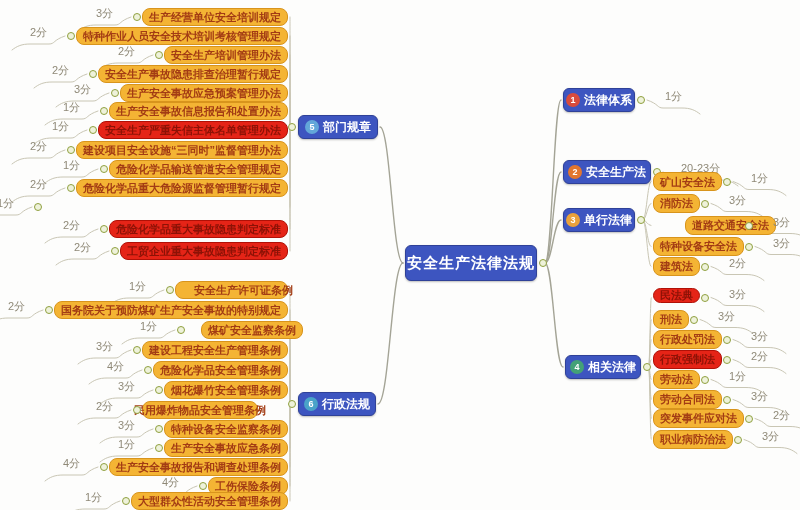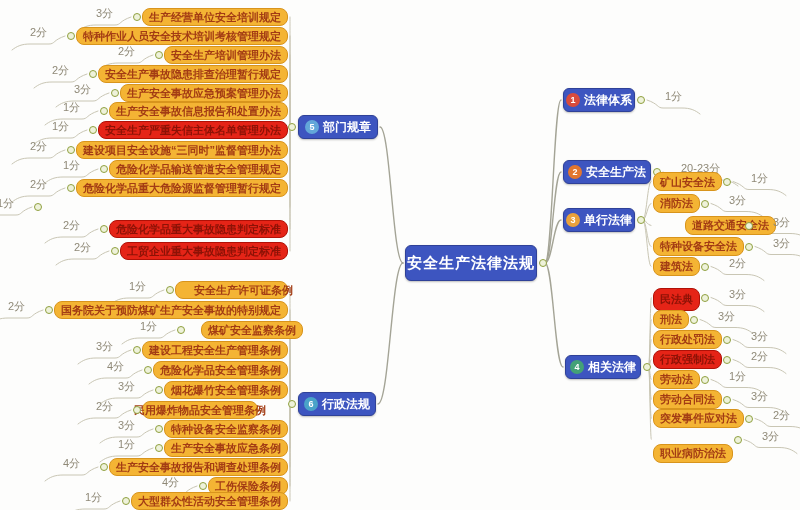"民法典" div.topic { height: 23px -> 15px }
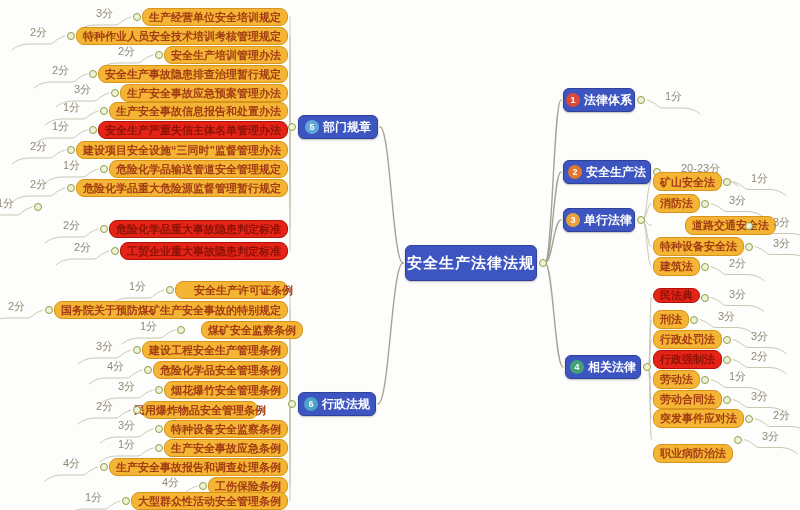"职业病防治法" div.topic { top: 444px -> 430px }
